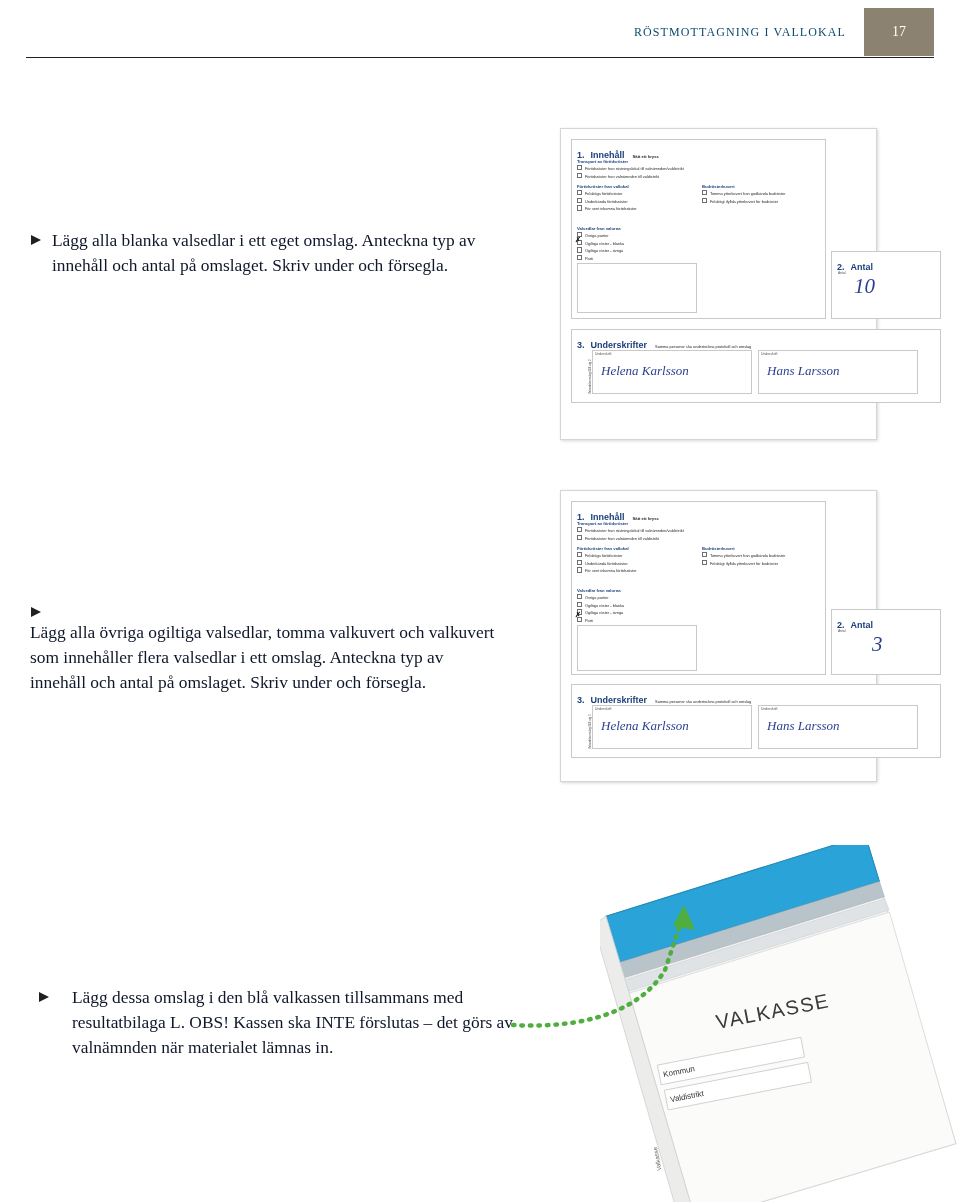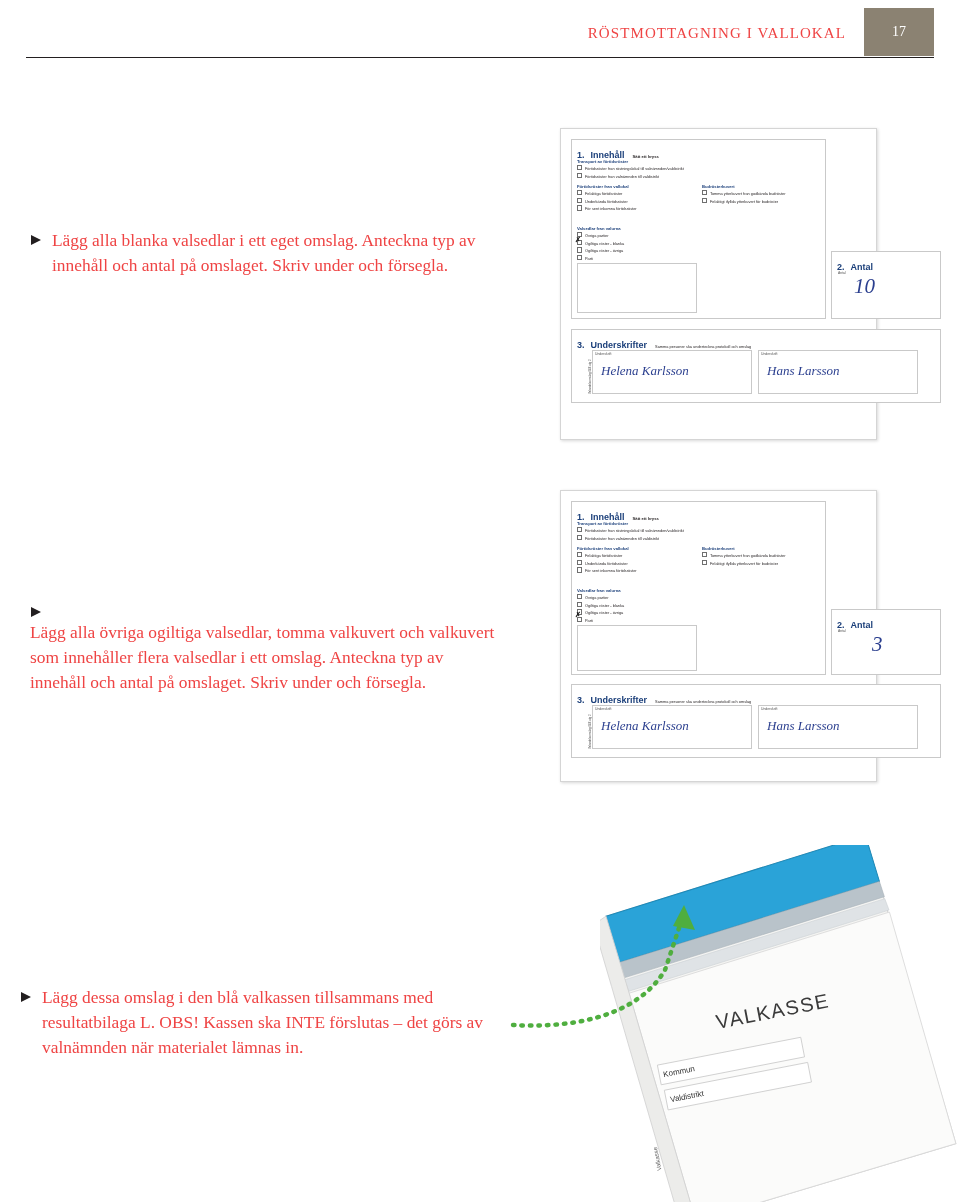"RÖSTMOTTAGNING I VALLOKAL" .header-title { color: #ef4444 -> #0c4a6e; font-size: 15px -> 12px }
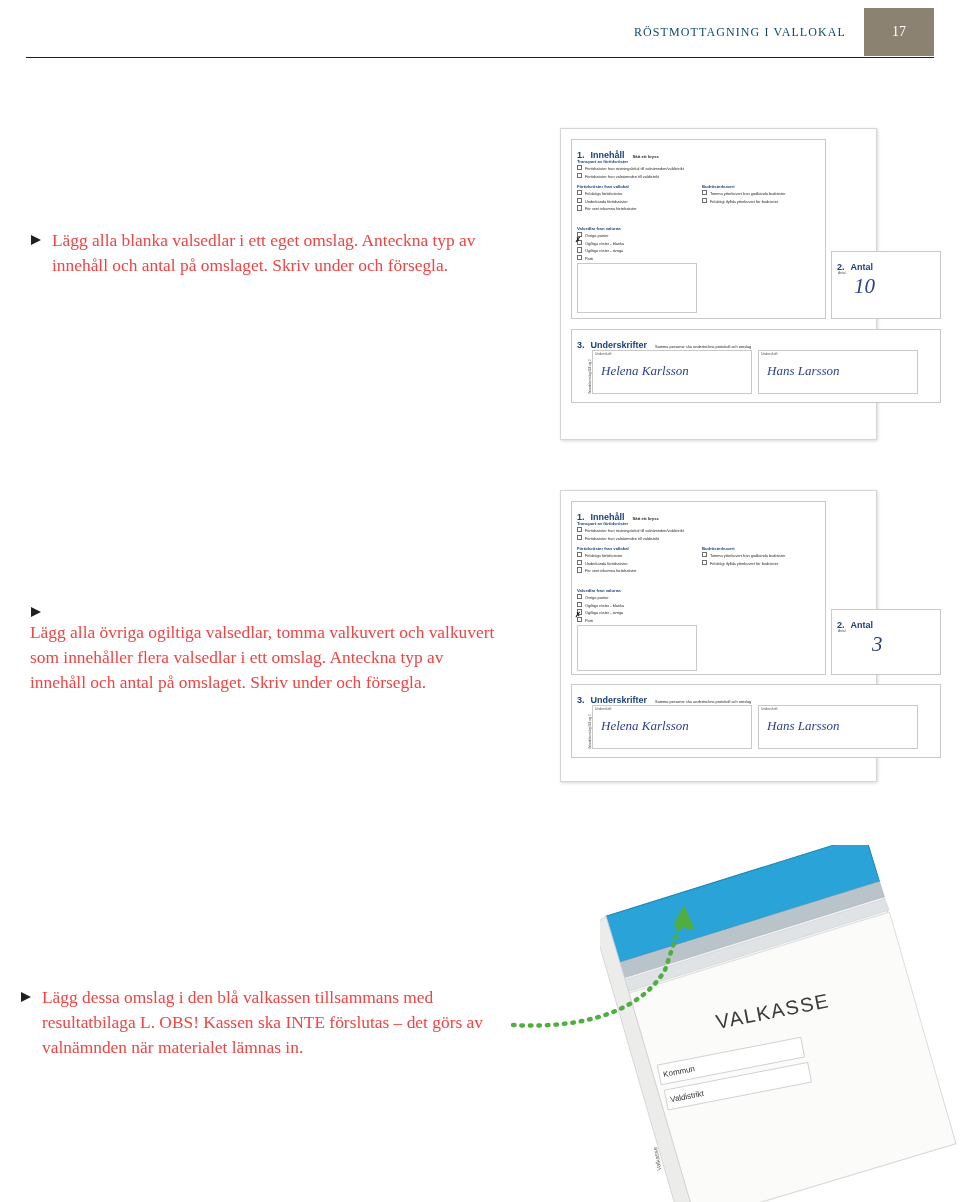"Lägg alla blanka valsedlar i" .instr-text { color: #ef4444 -> #0f172a }
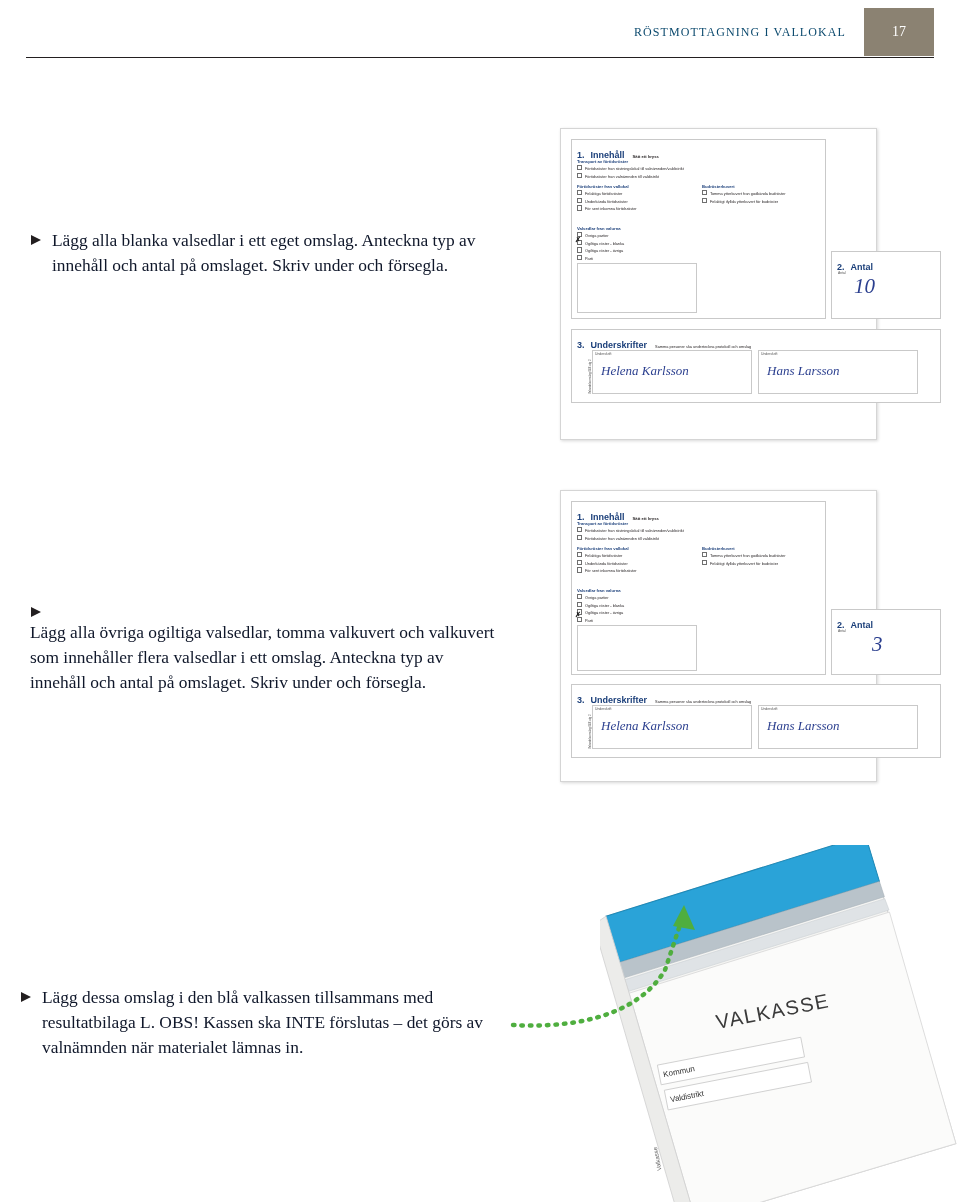"Lägg dessa omslag i den" #instr-3 { gap: none -> 12px; left: 20px -> 38px }
